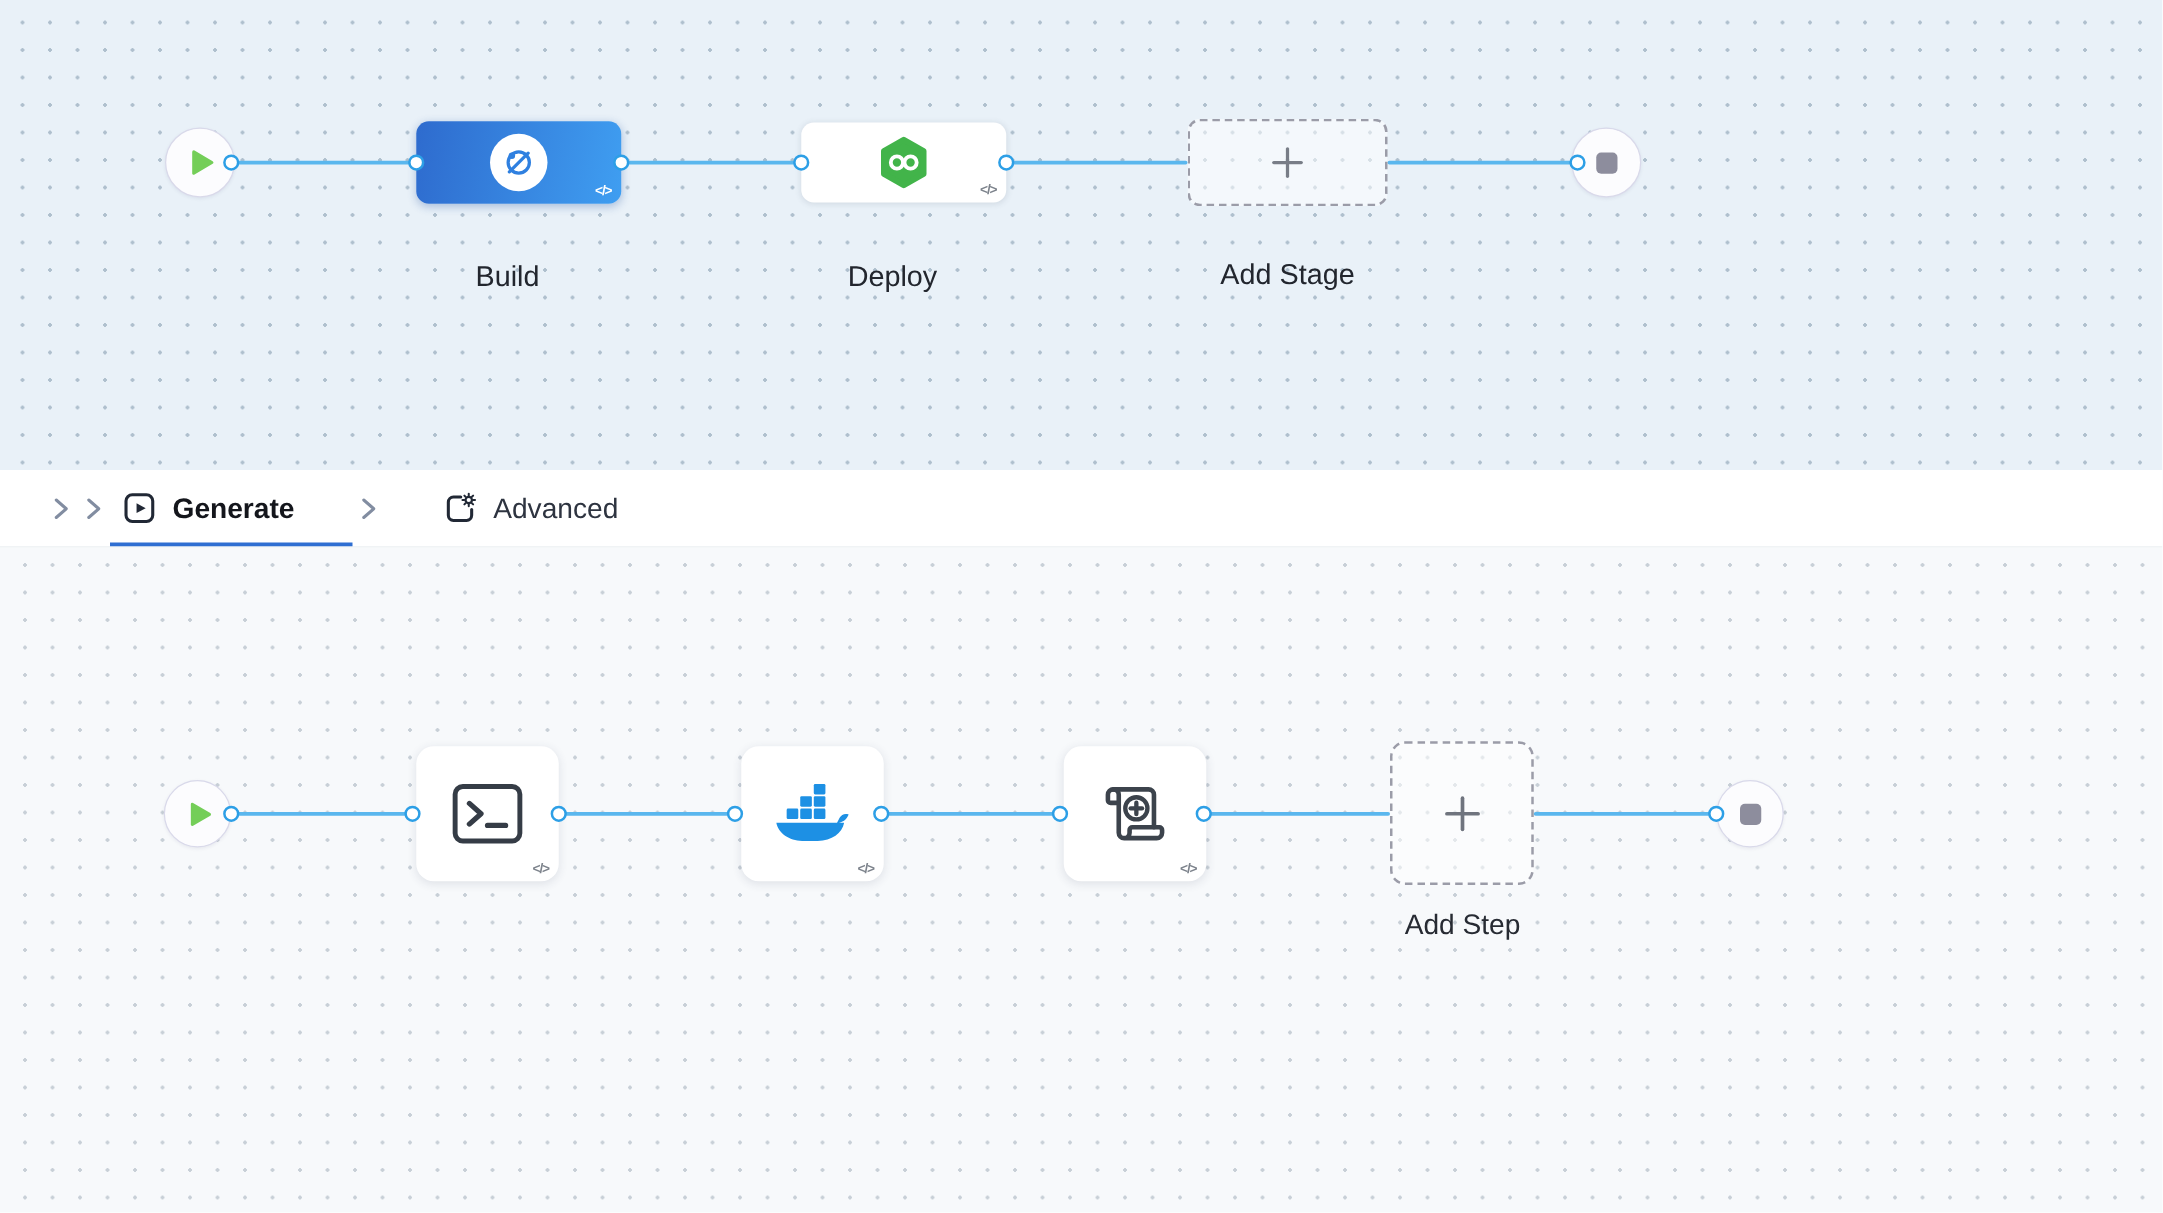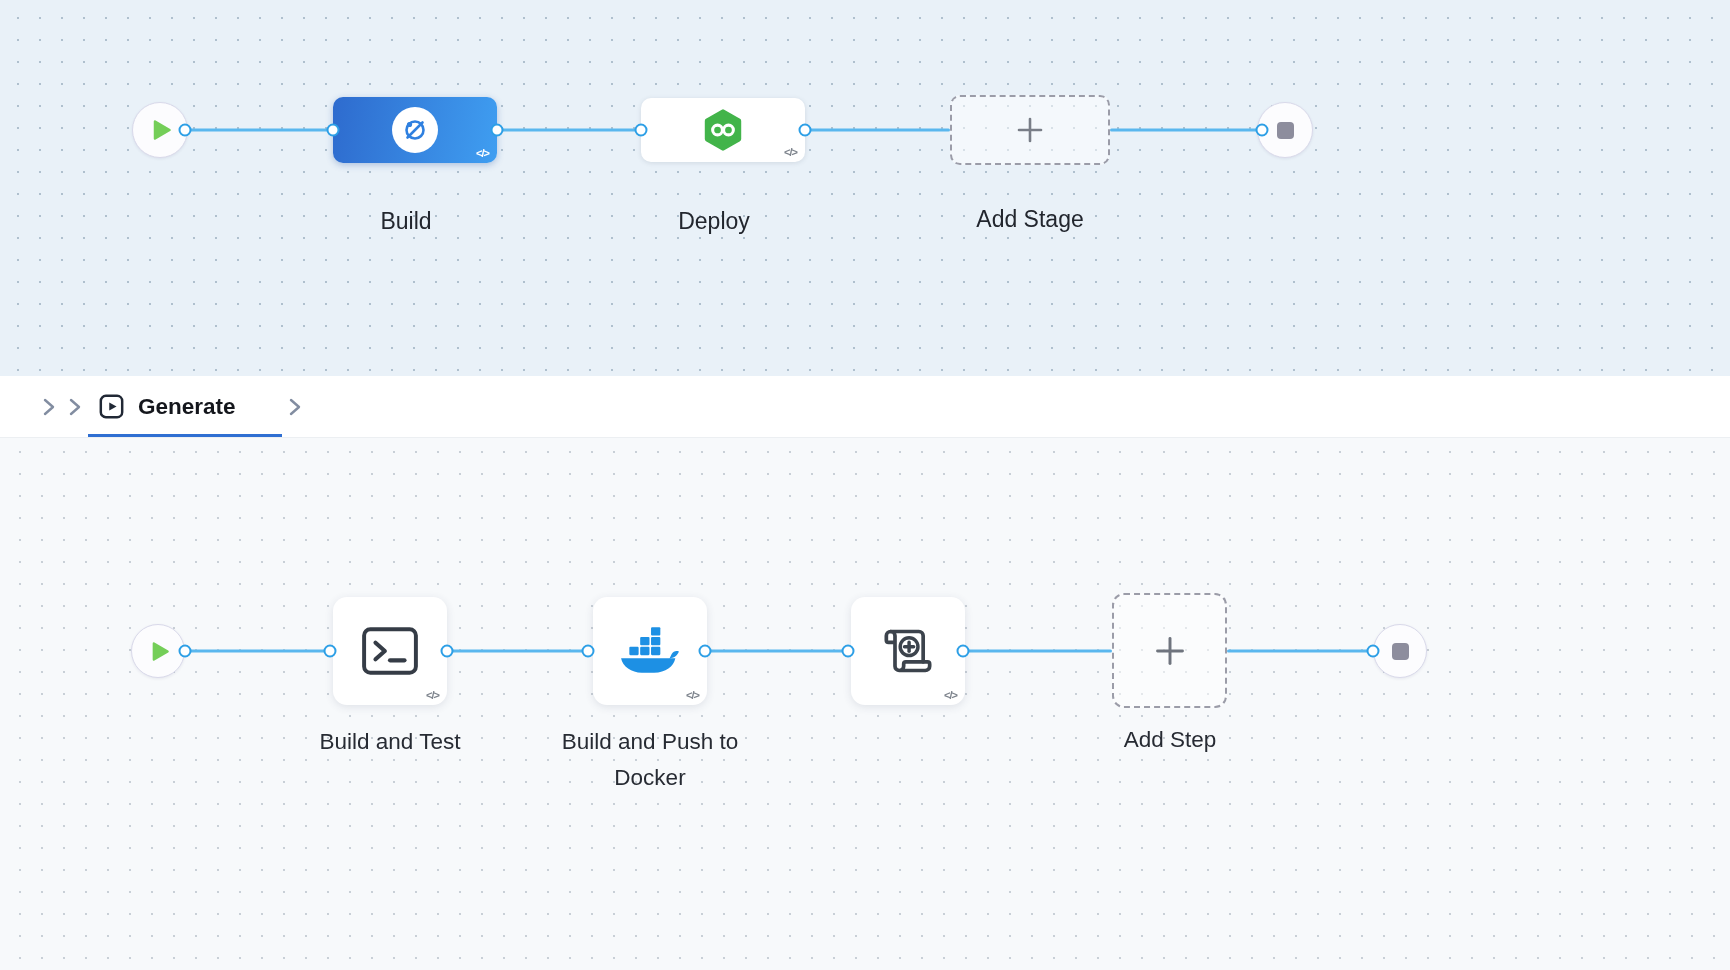"Advanced" div.tab { html: none -> <div> <svg> <path></path> <circle></circle> <g> <line></line> <line></line> <line></line> <line></line> <line></line> <line></line> <line></line> <line></line> </g> </svg> <span>Advanced</span> </div> }
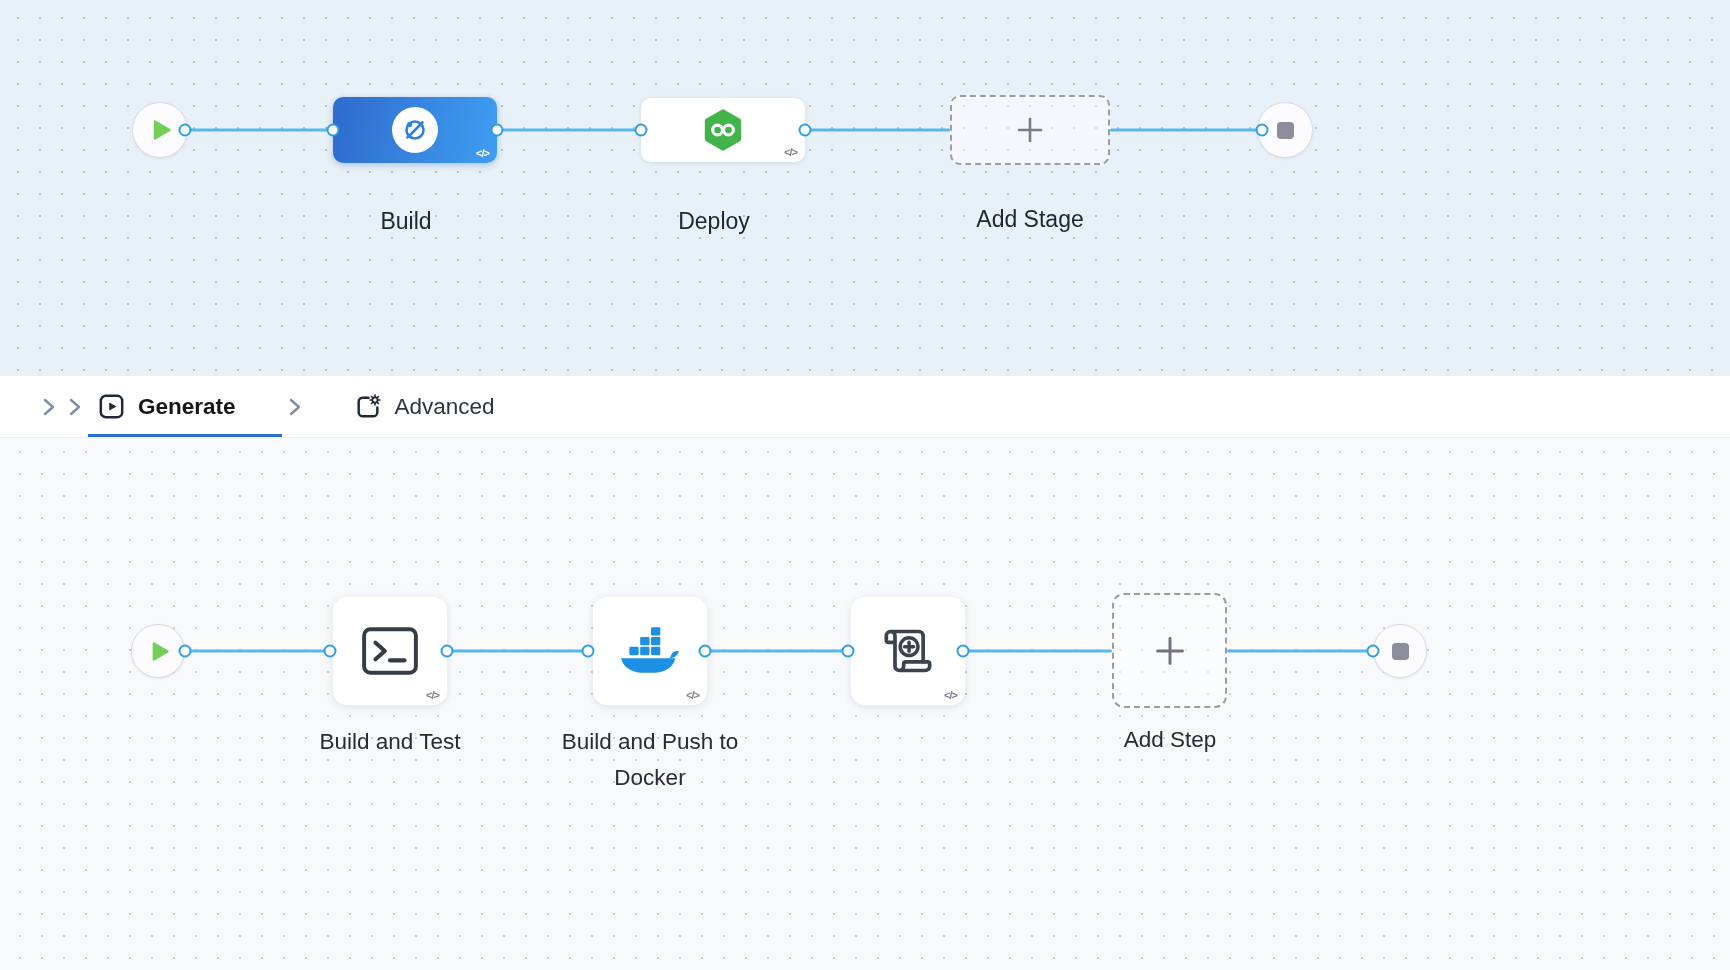"Build and Test" div.step-label { html: <div>Build and Test</div> -> none }
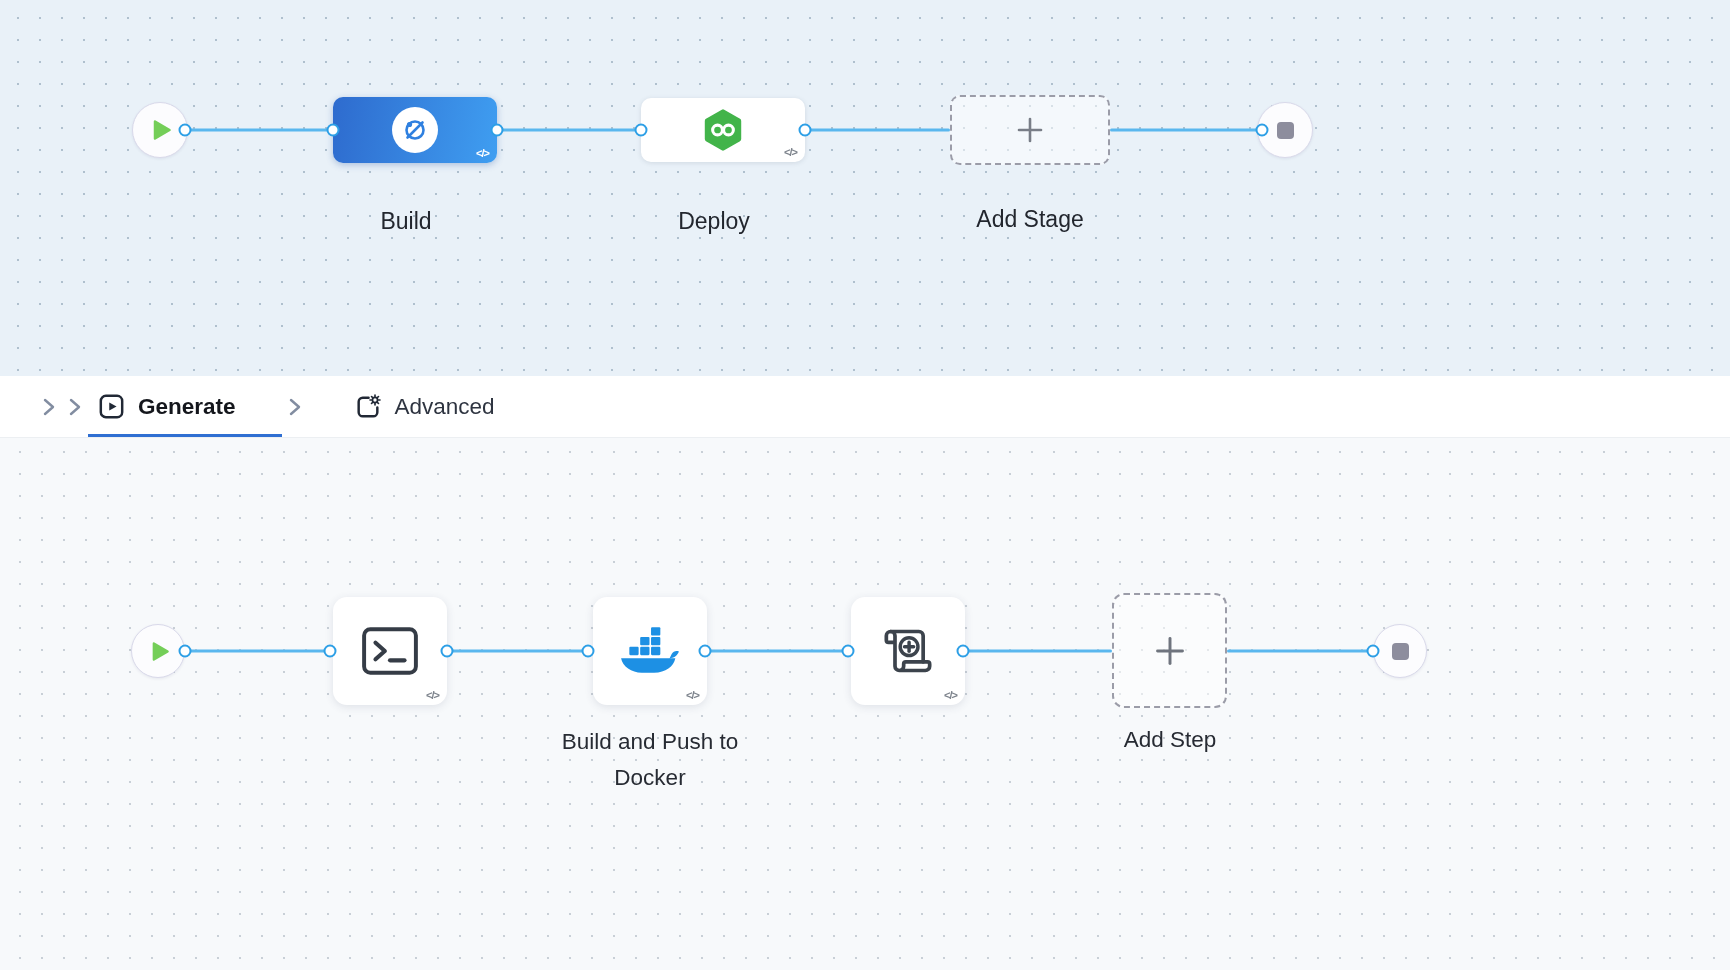"Build and Push to Docker" div.step-label { html: <div>Build and Push to Docker</div> -> none }
